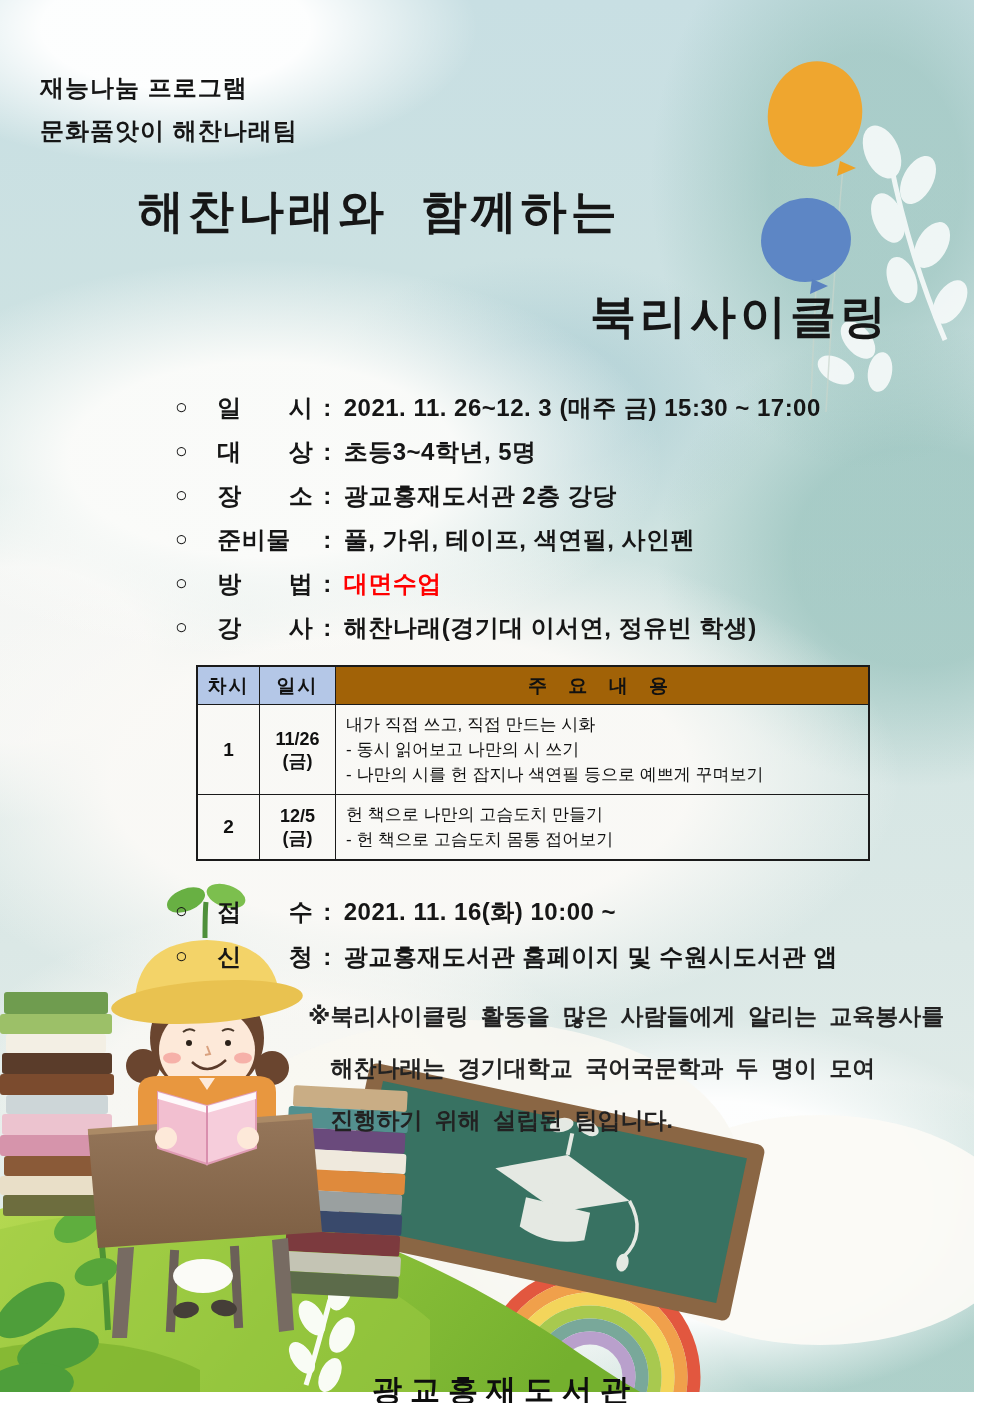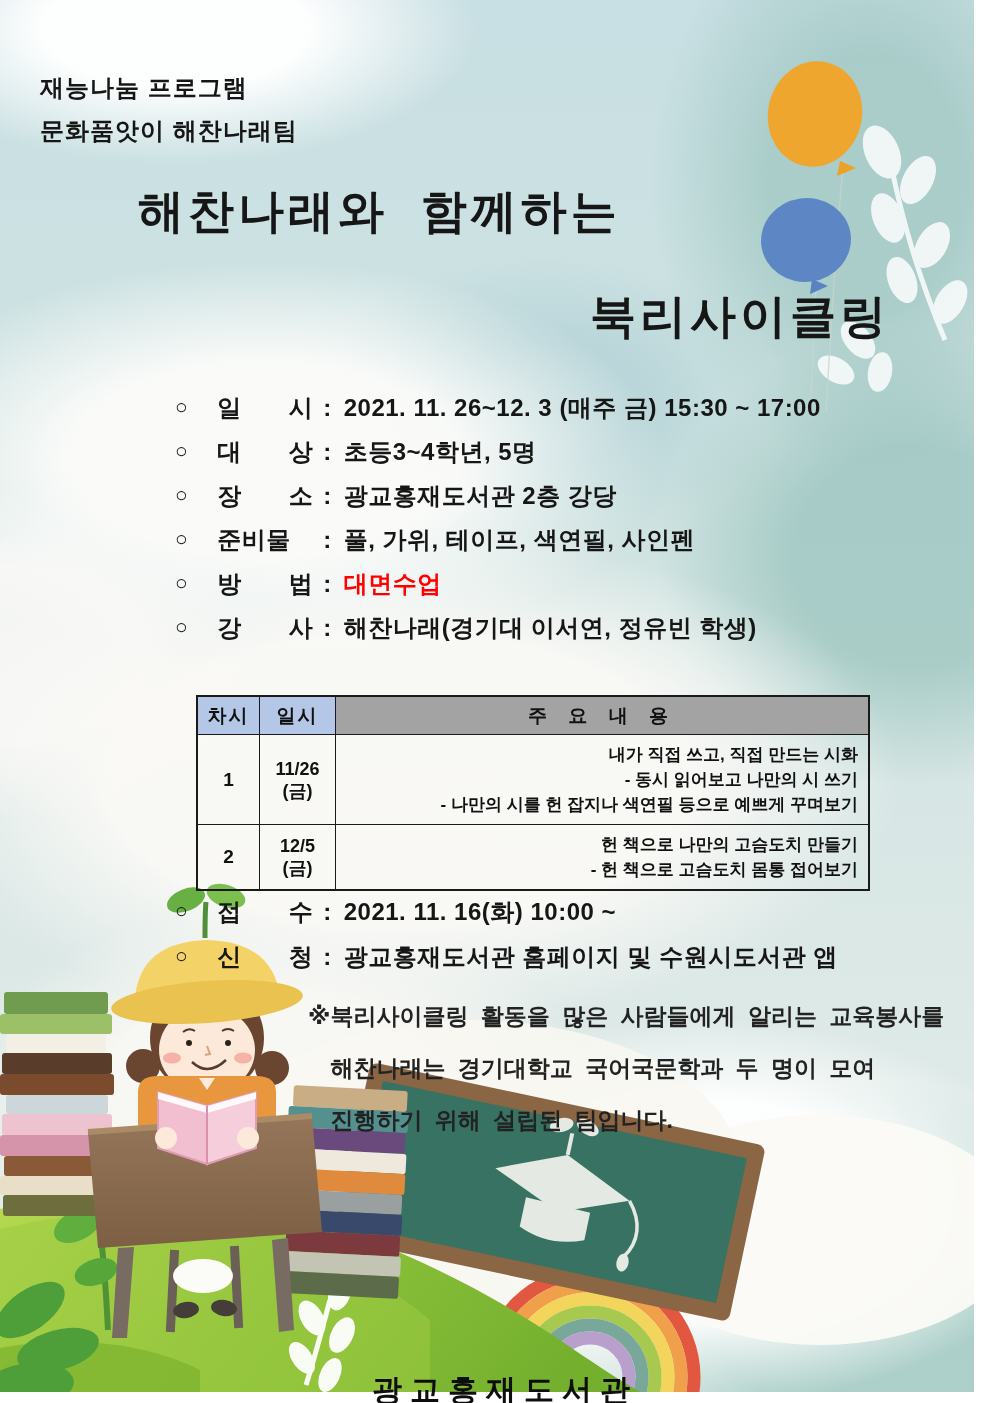"차시" .sched { margin-top: 30px -> none }
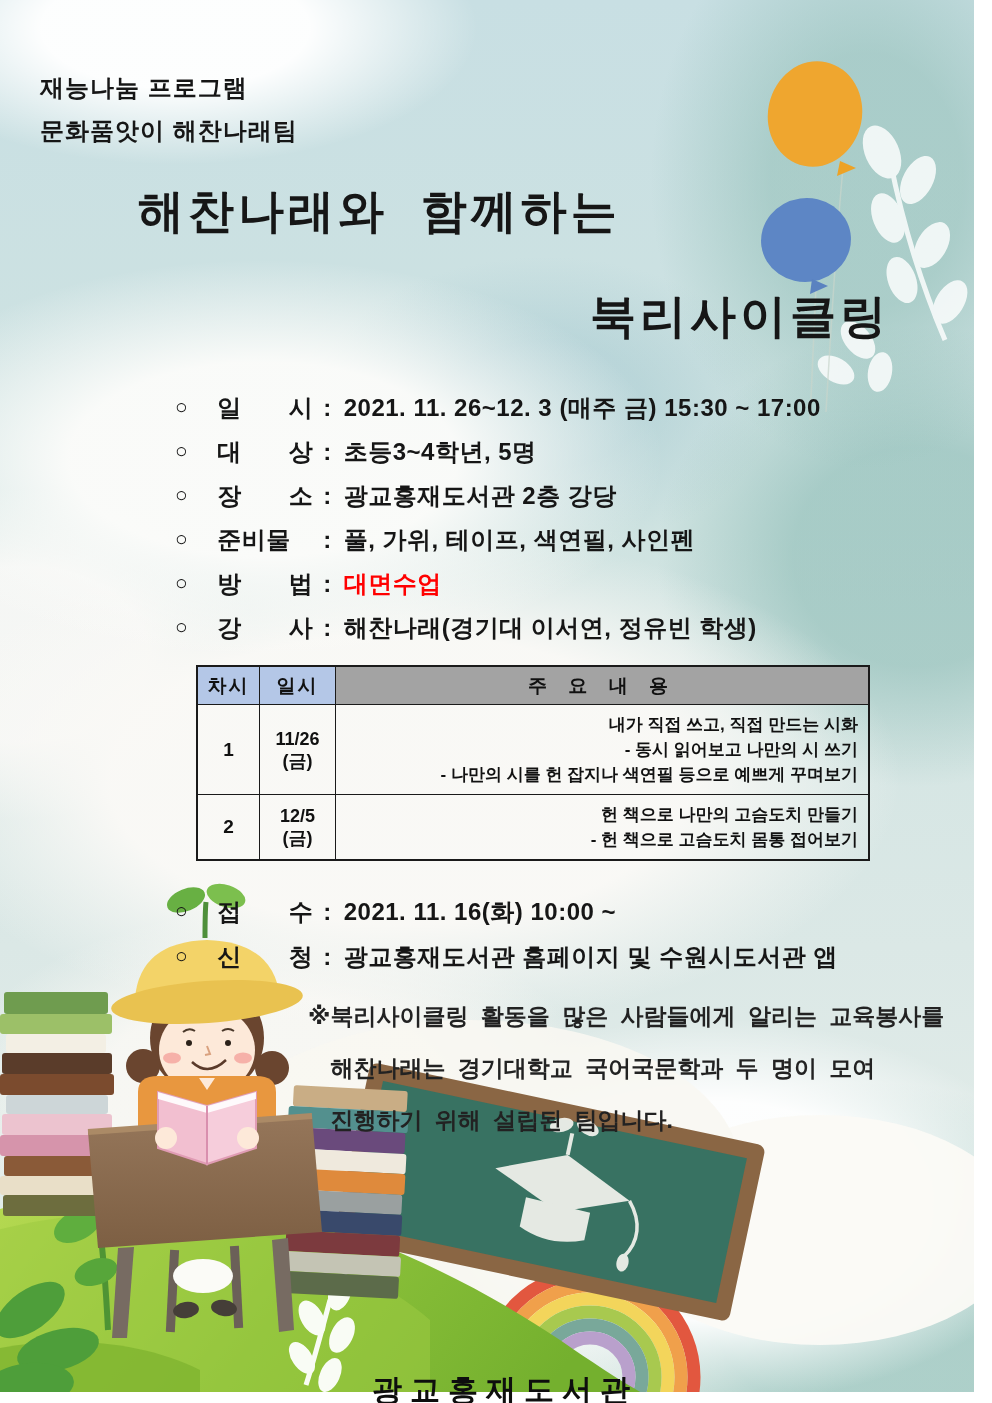"주 요 내 용" div.sc { background-color: #a3a3a3 -> #a16207 }
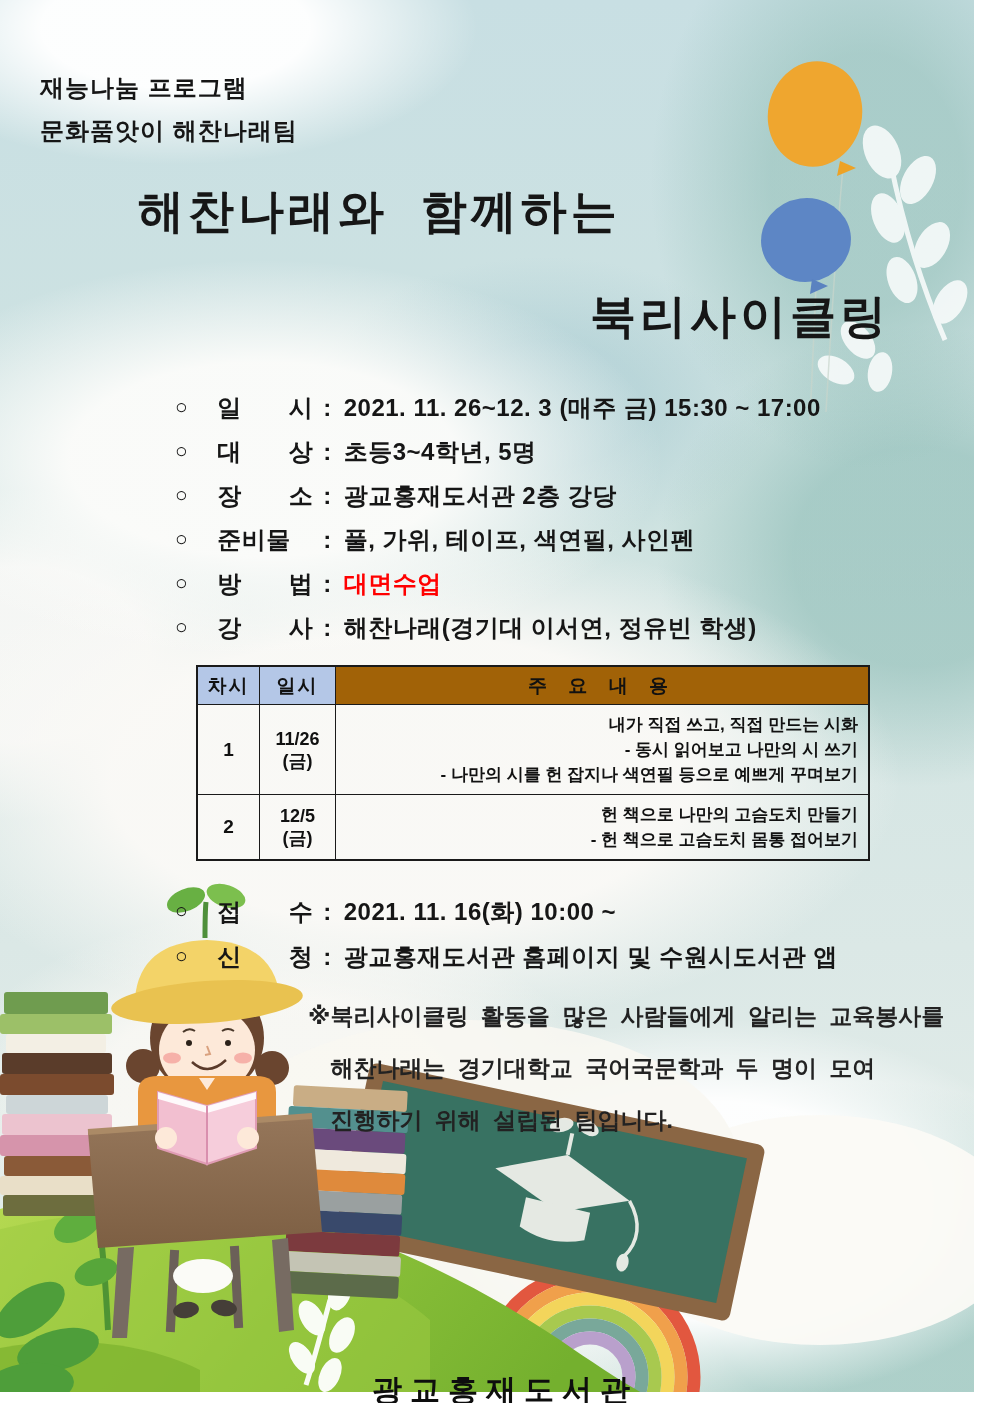"내가 직접 쓰고, 직접 만드는" .sc.content { font-weight: 700 -> 400; text-align: right -> none }
